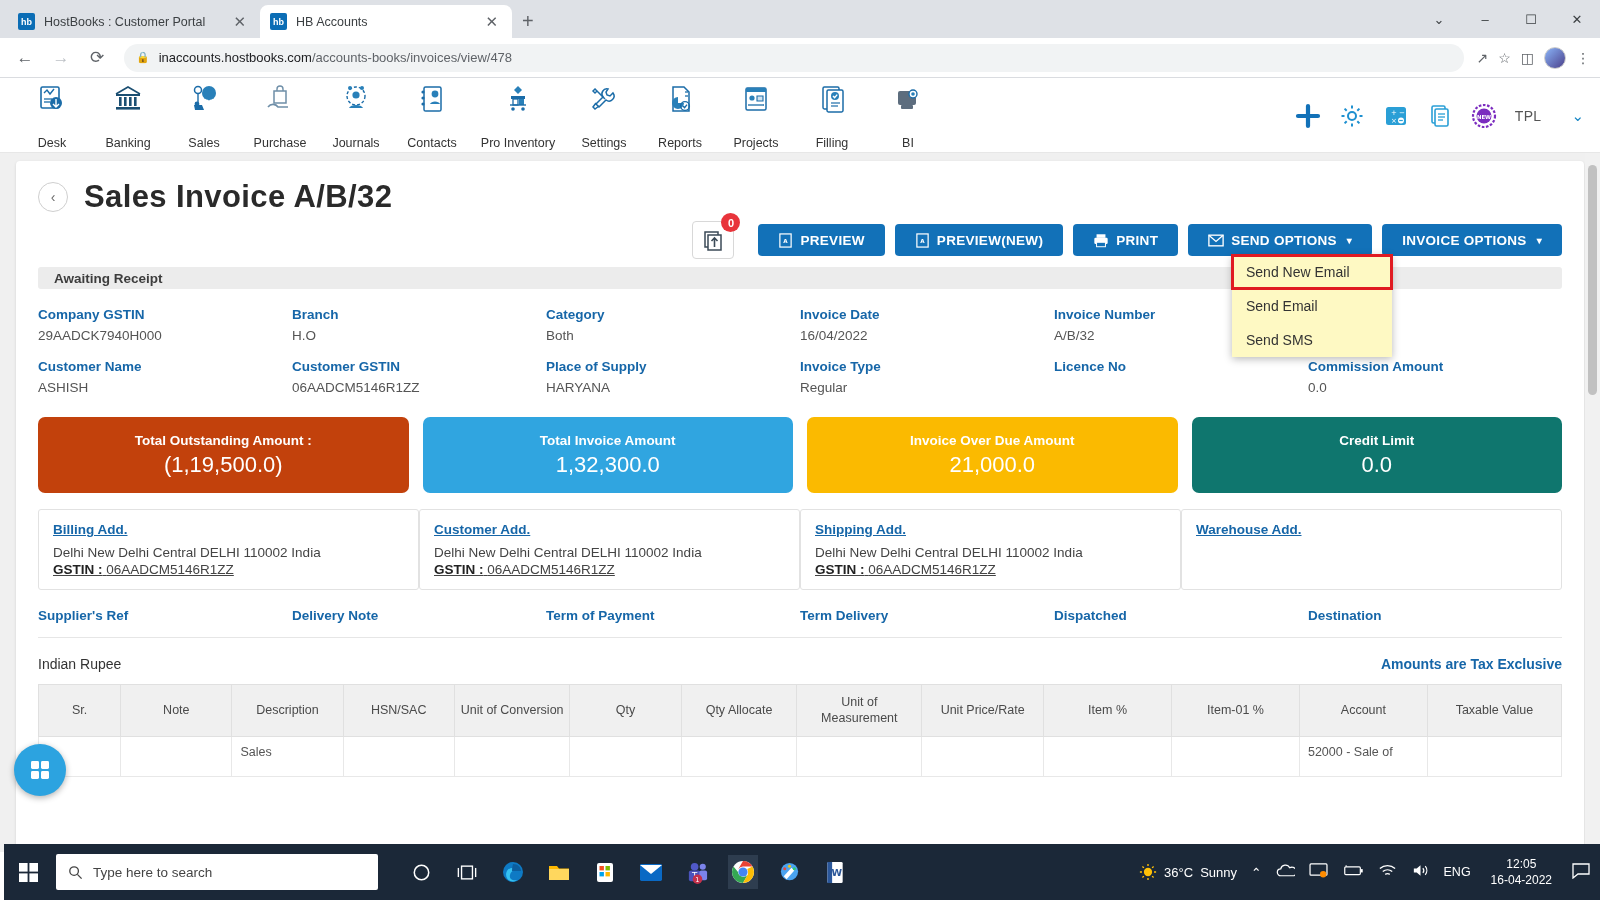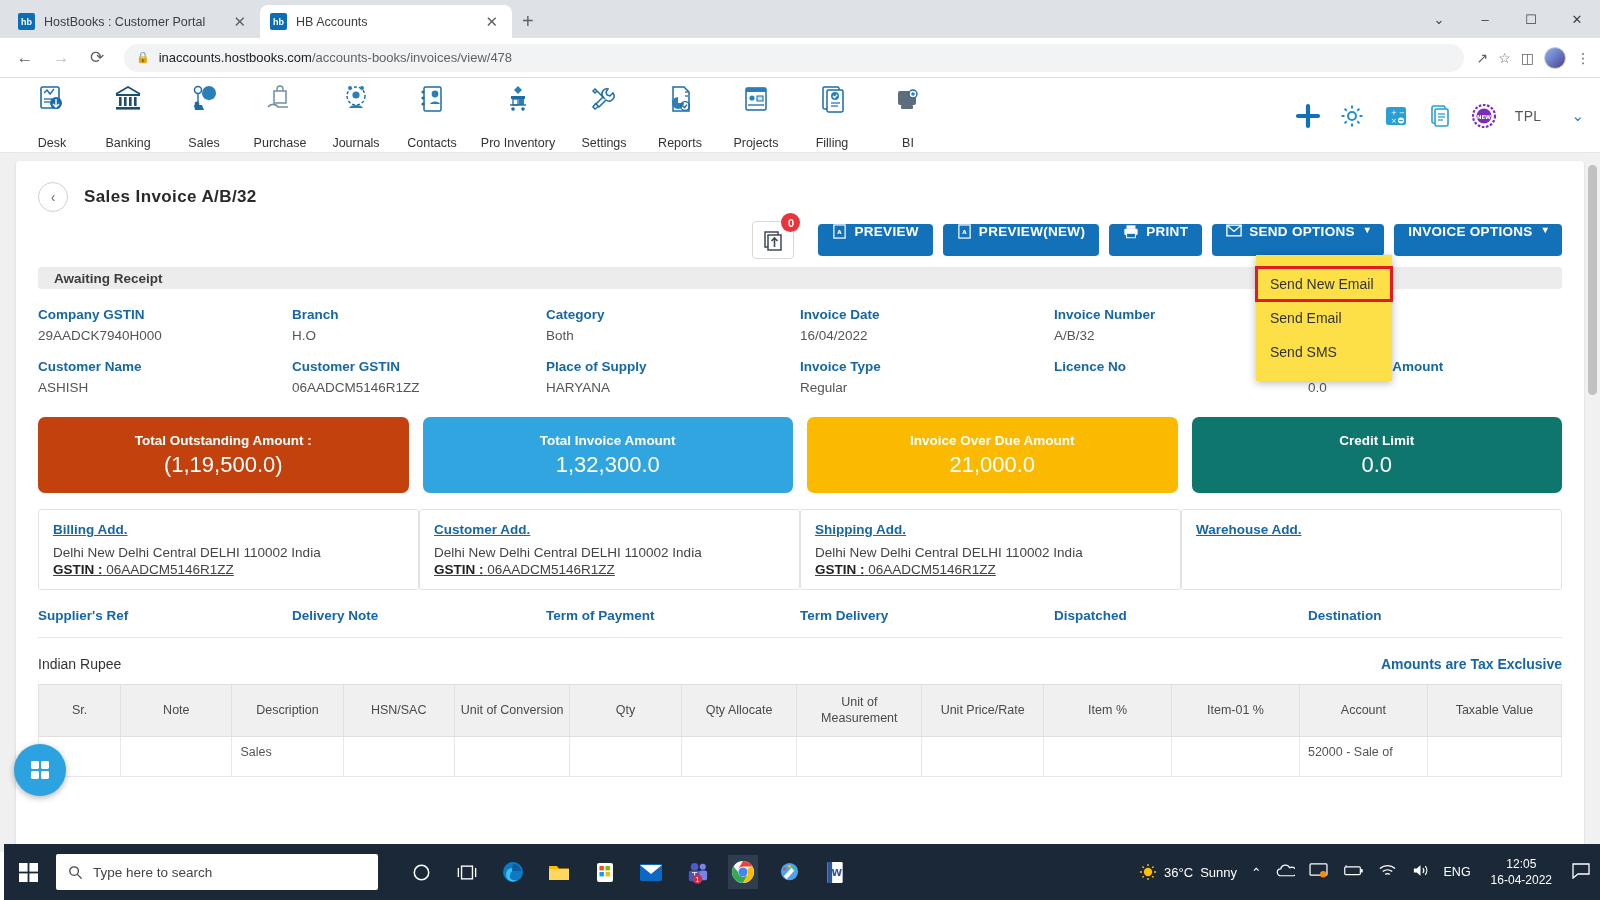"Sales Invoice A/B/32" .page-title { font-size: 17px -> 31px }
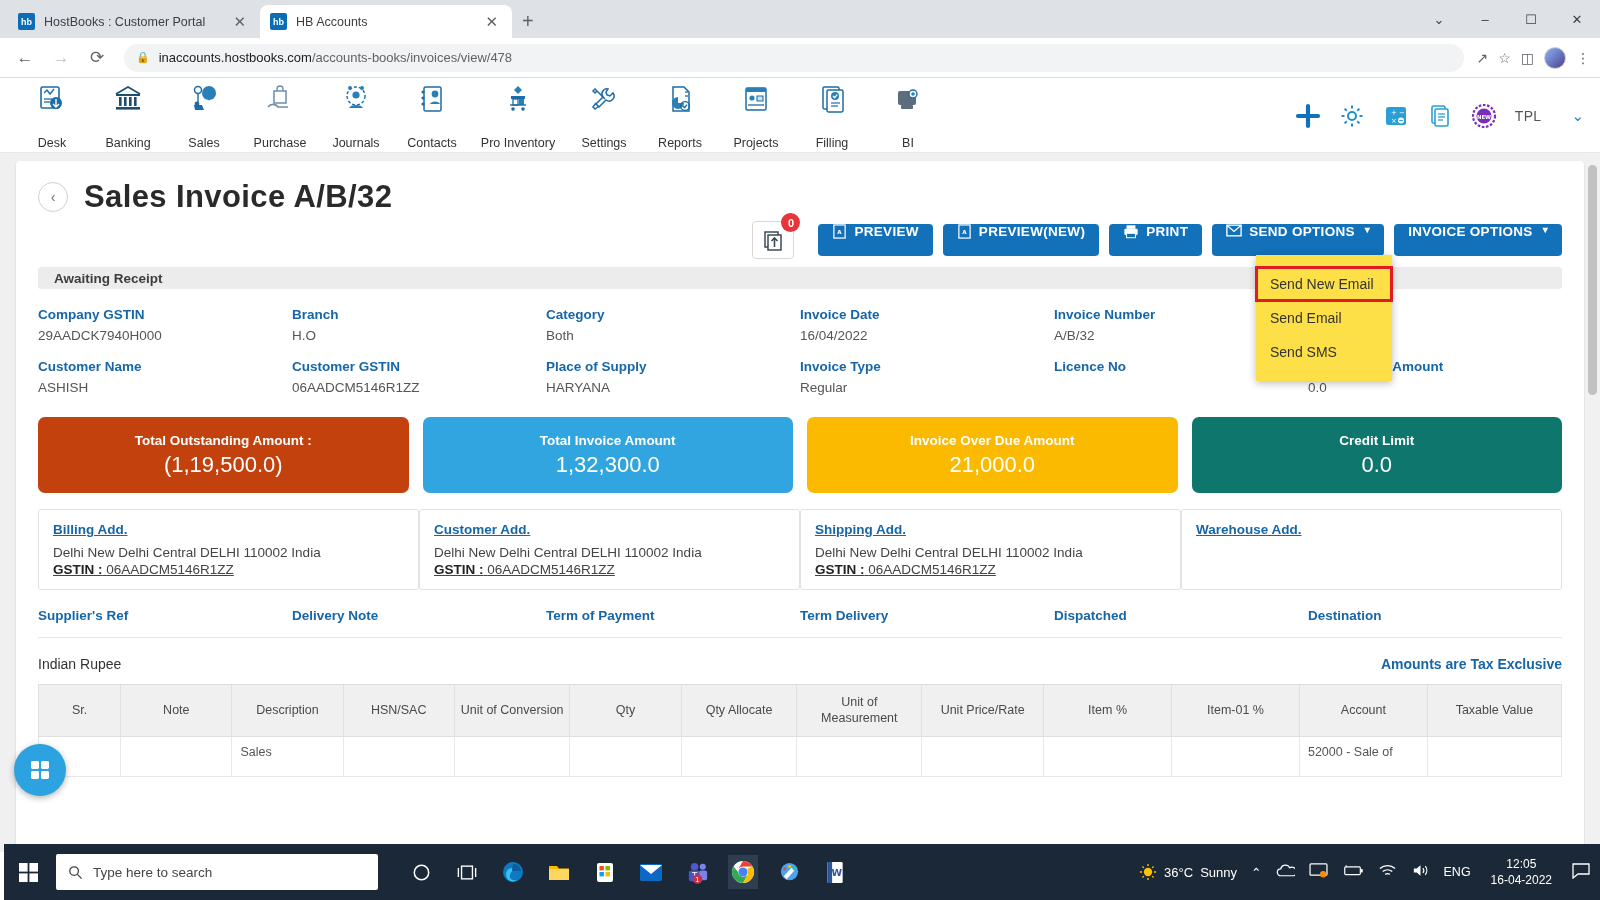"PREVIEW" .btn { align-items: flex-start -> center; padding: 0 14px -> 0 20px }
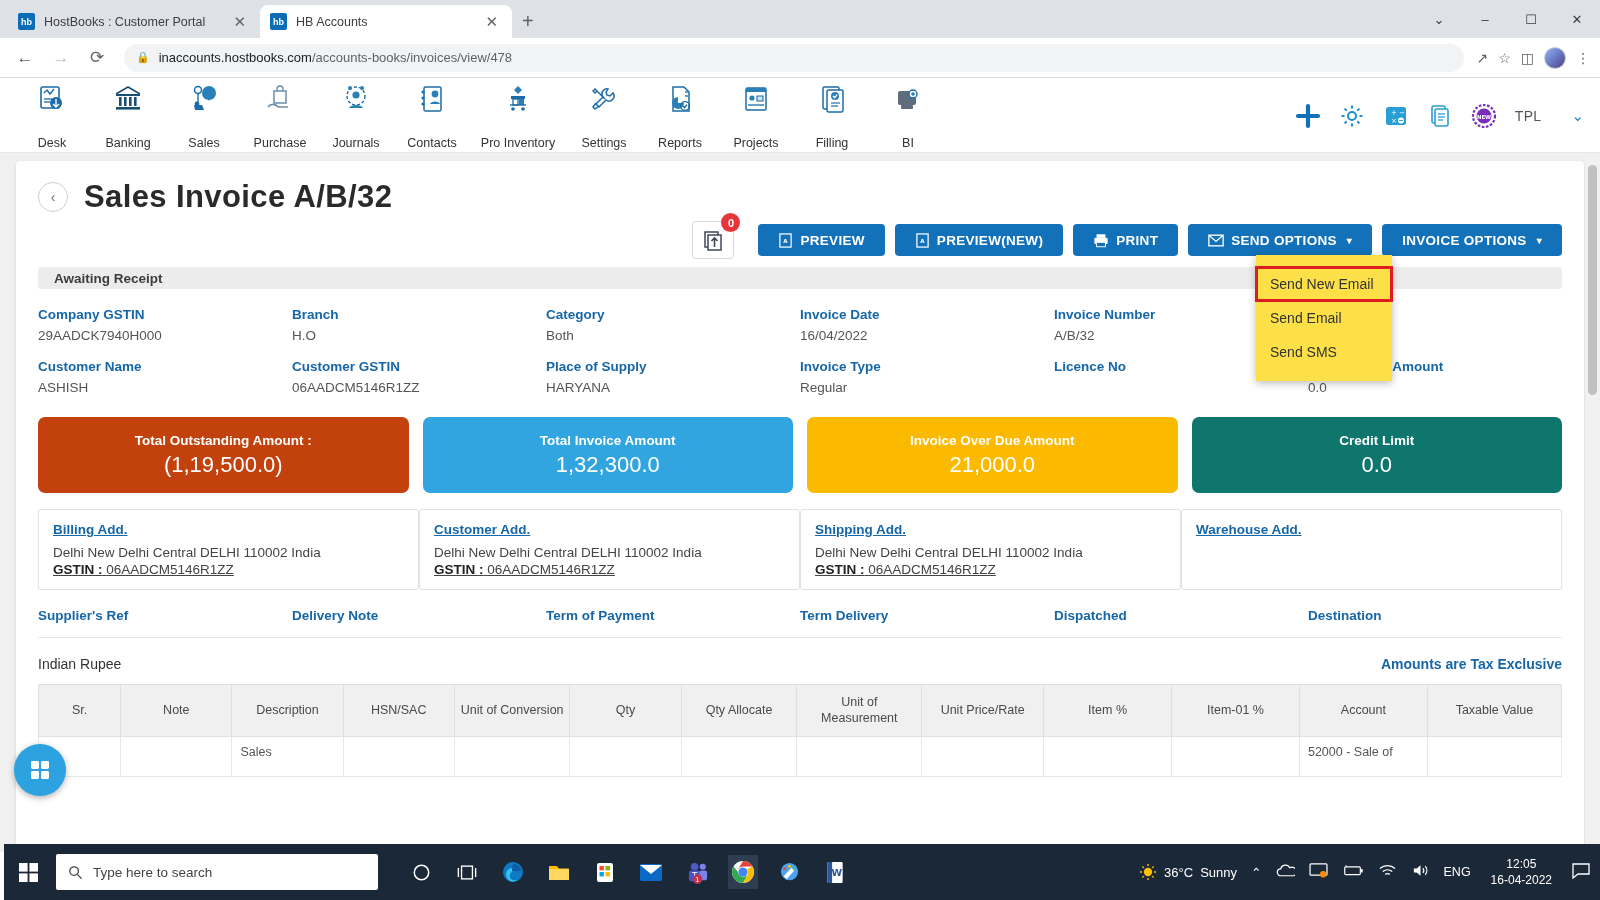"Send New Email" .dropdown { background: #fde047 -> #fef9c3; padding: 12px 0 -> 0 0; width: 136px -> 160px }
